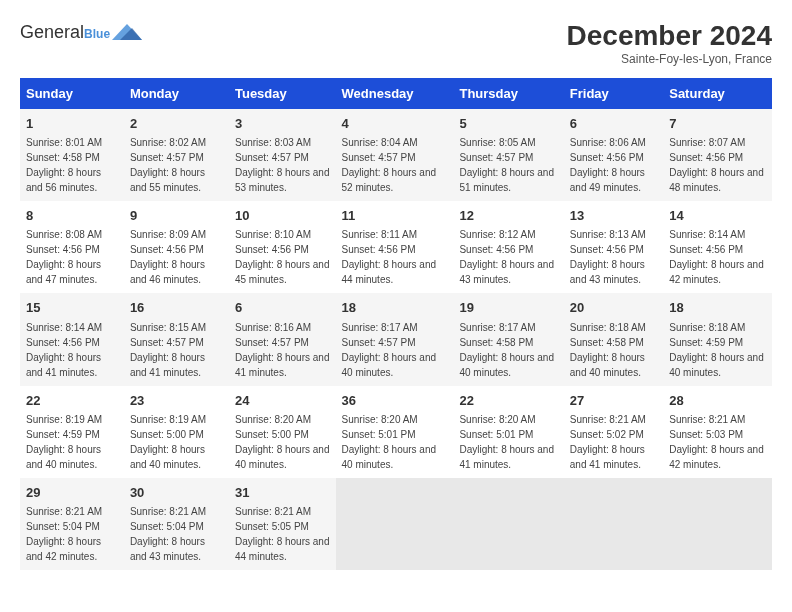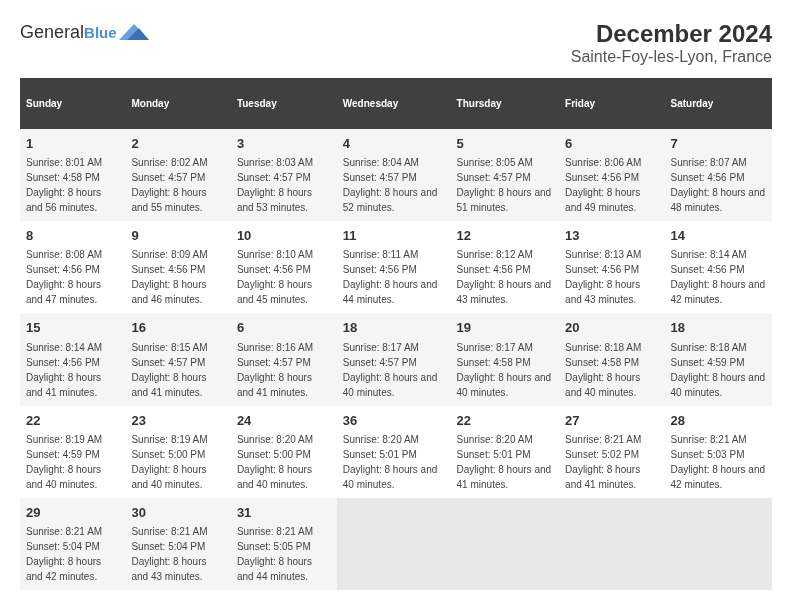"Blue" .logo-text-blue { font-size: 15px -> 12px }
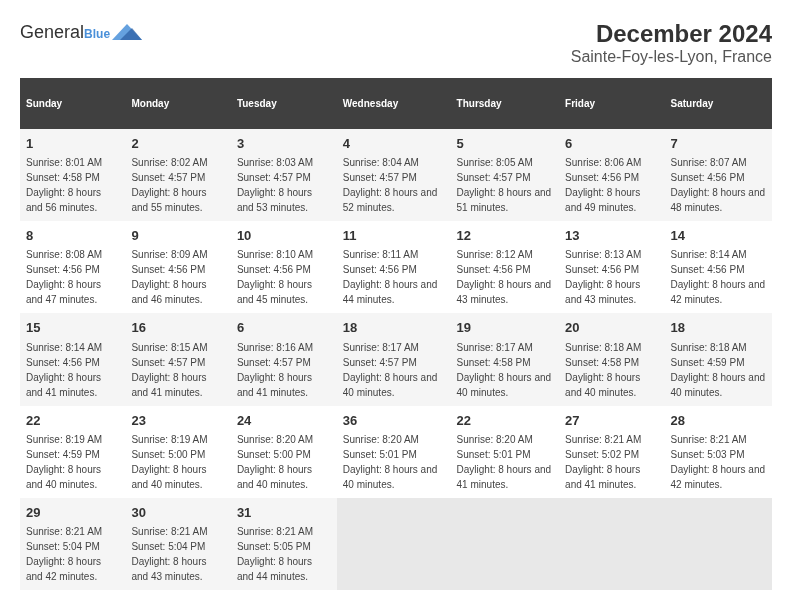"December 2024" .month-title { font-size: 24px -> 28px }
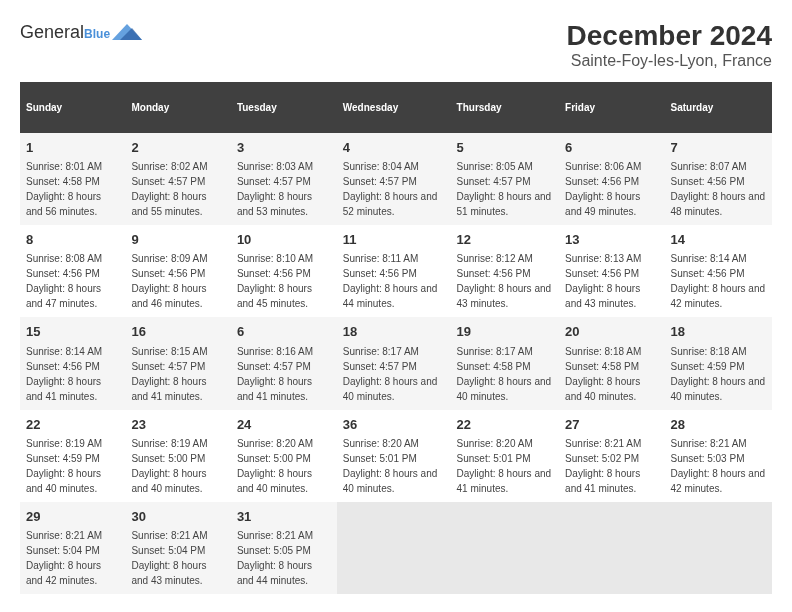"Sainte-Foy-les-Lyon, France" .location-title { font-size: 16px -> 12px }
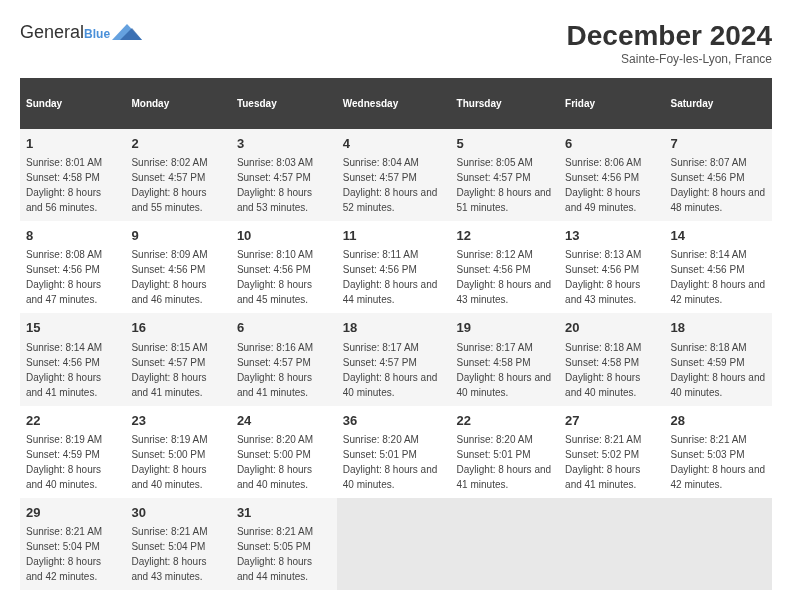"Sunday" thead tr th { background-color: #404040 -> #1d4ed8; font-size: 10px -> 13px; padding: 20px 6px -> 8px 6px }
